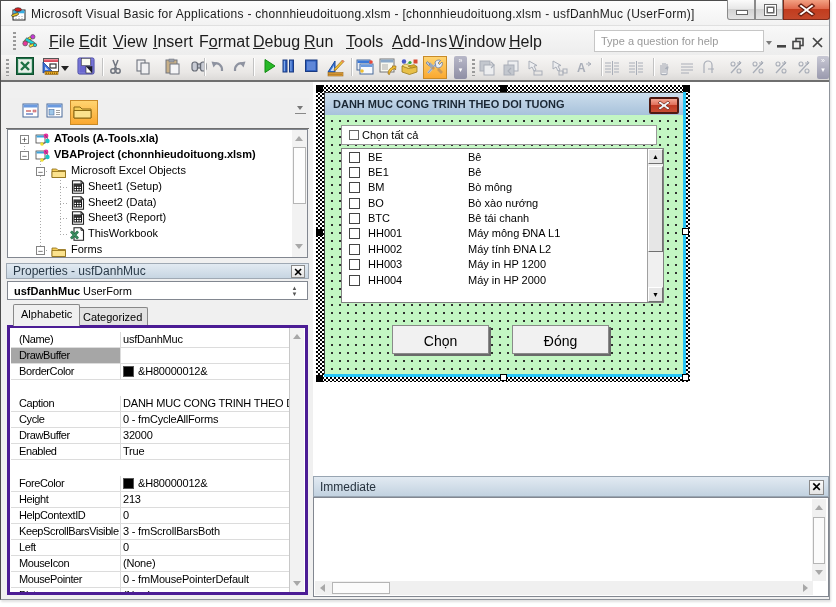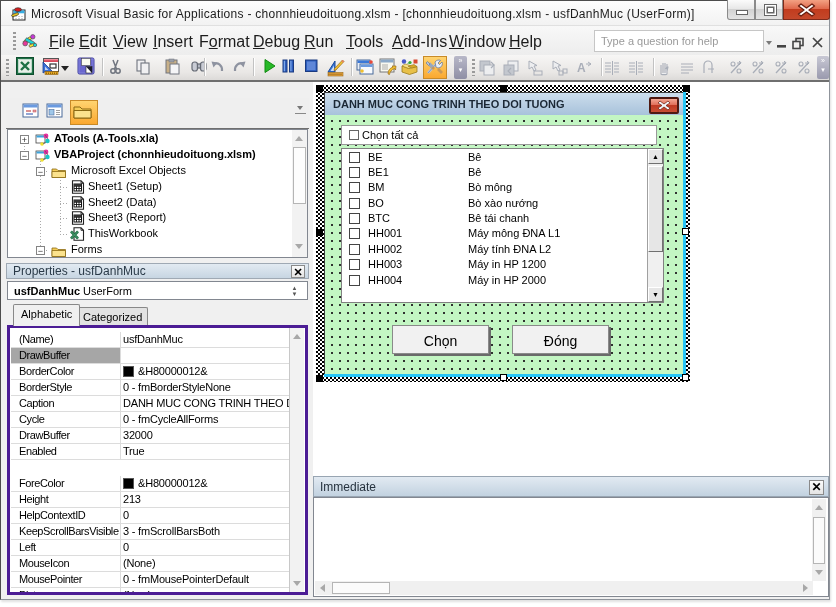"BorderStyle" div.prow { html: <div> <div>BorderStyle</div> <div>0 - fmBorderStyleNone</div> </div> -> none }
